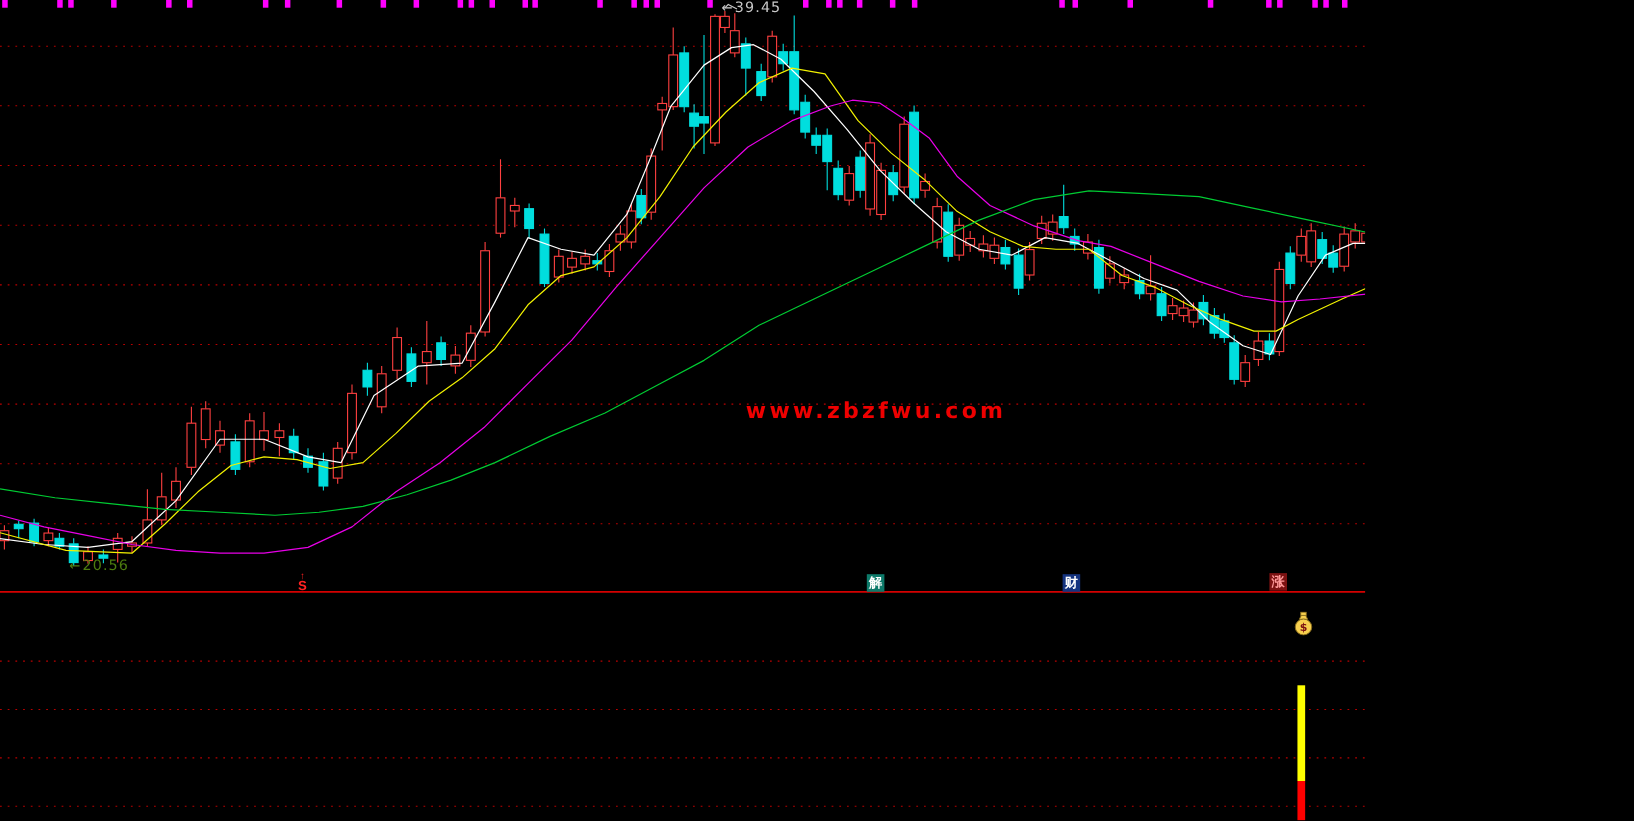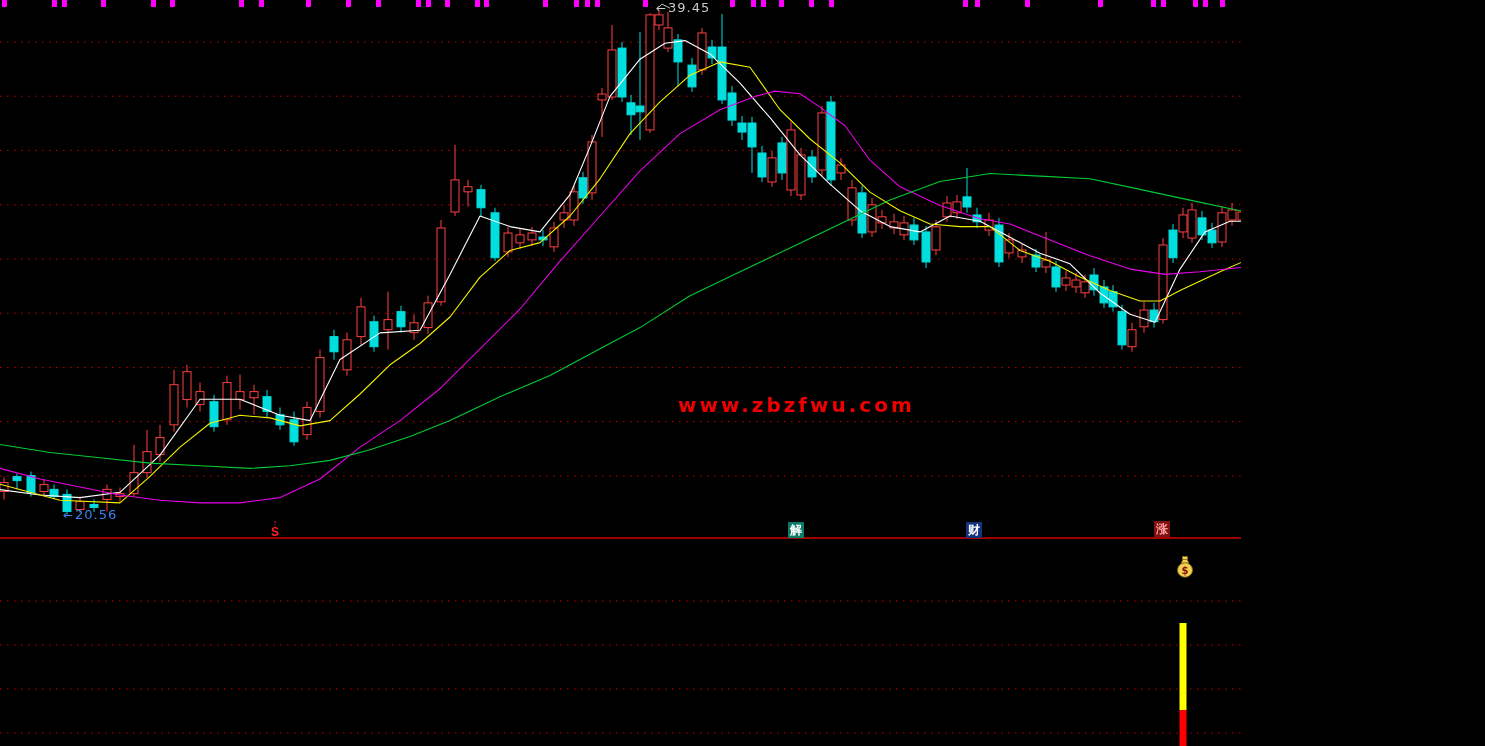"www.zbzfwu.com" .watermark { margin-top: 32px -> none }
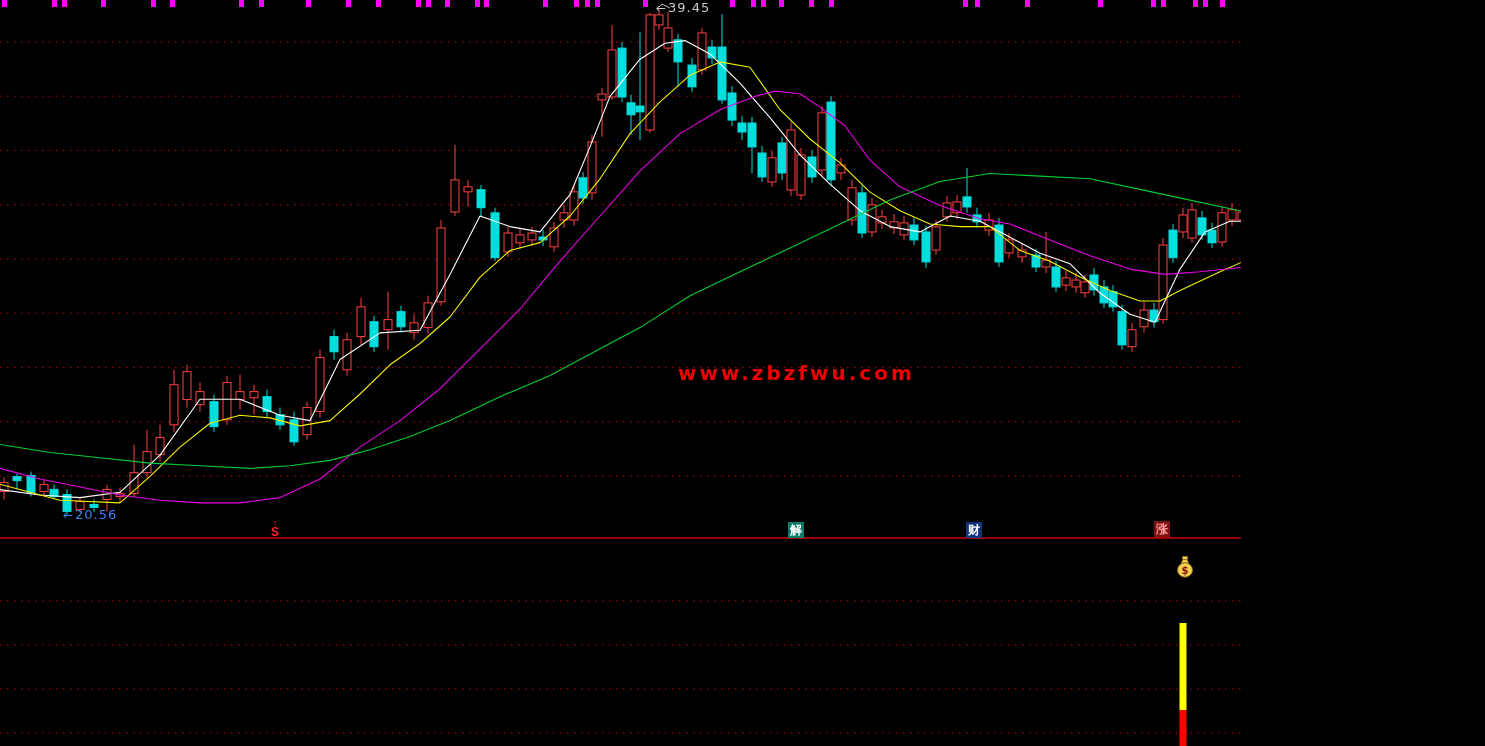"←20.56" div.overlay { color: #3b82f6 -> #4d7c0f }
